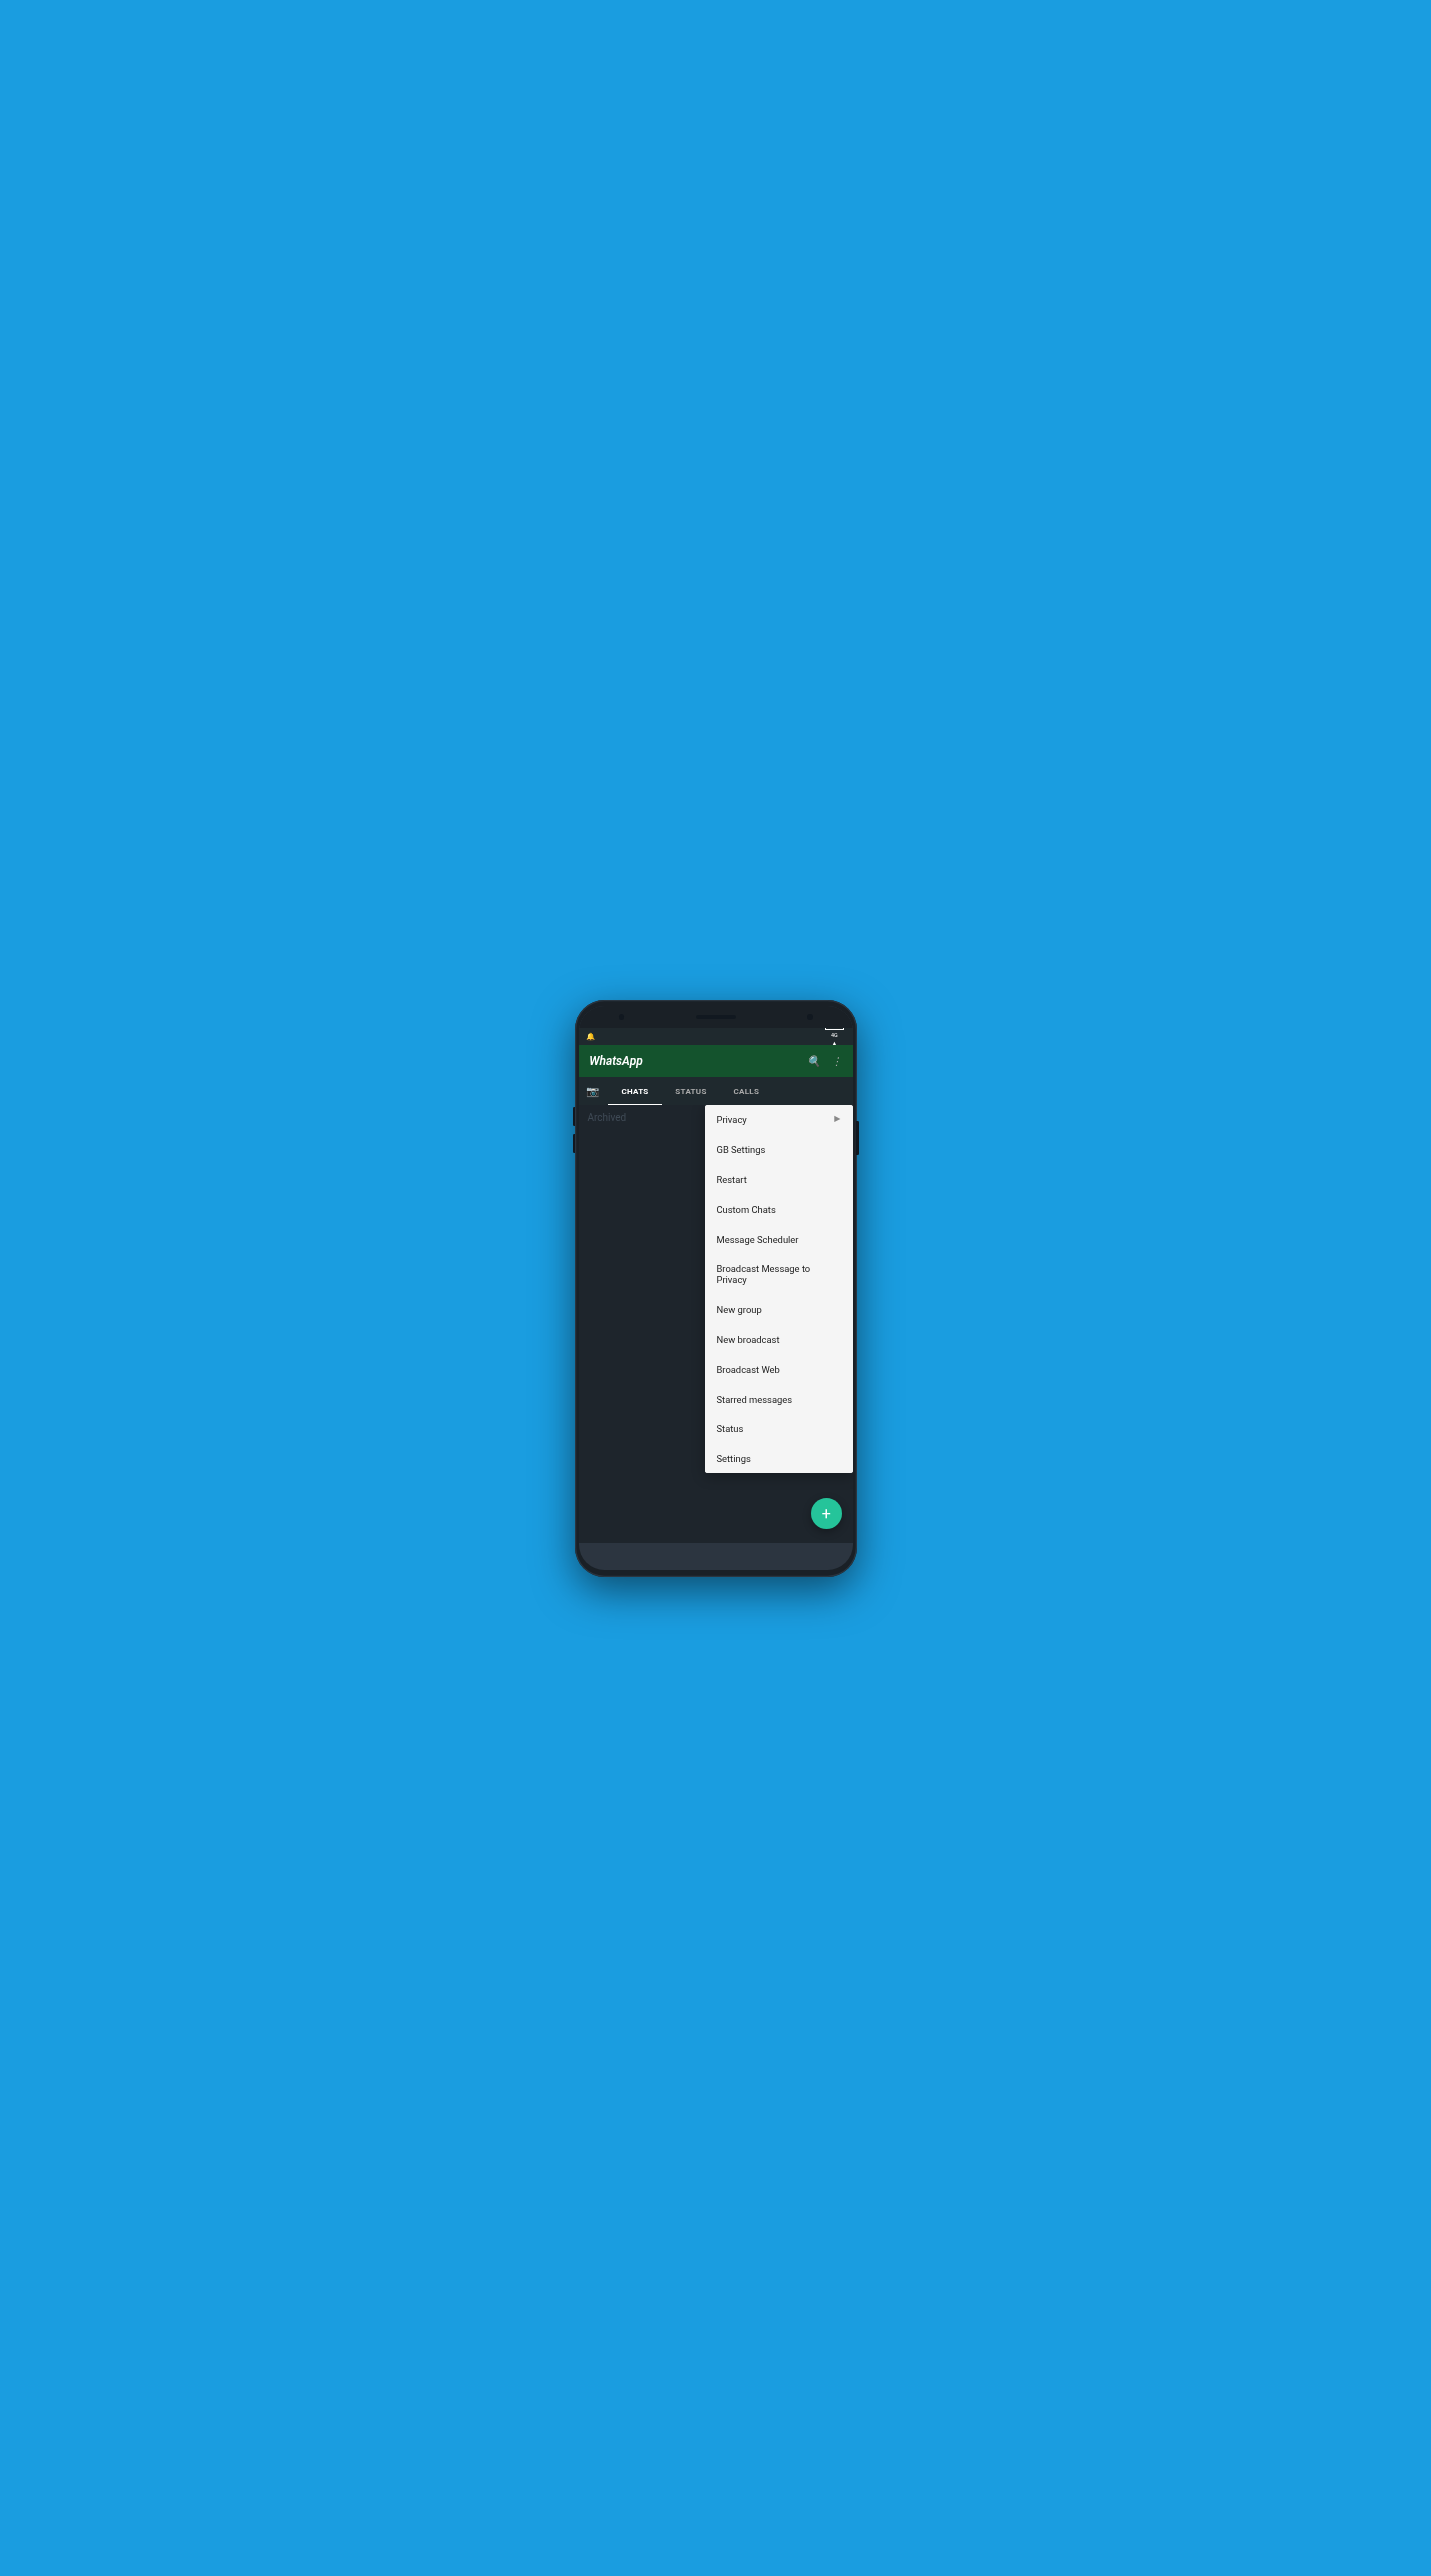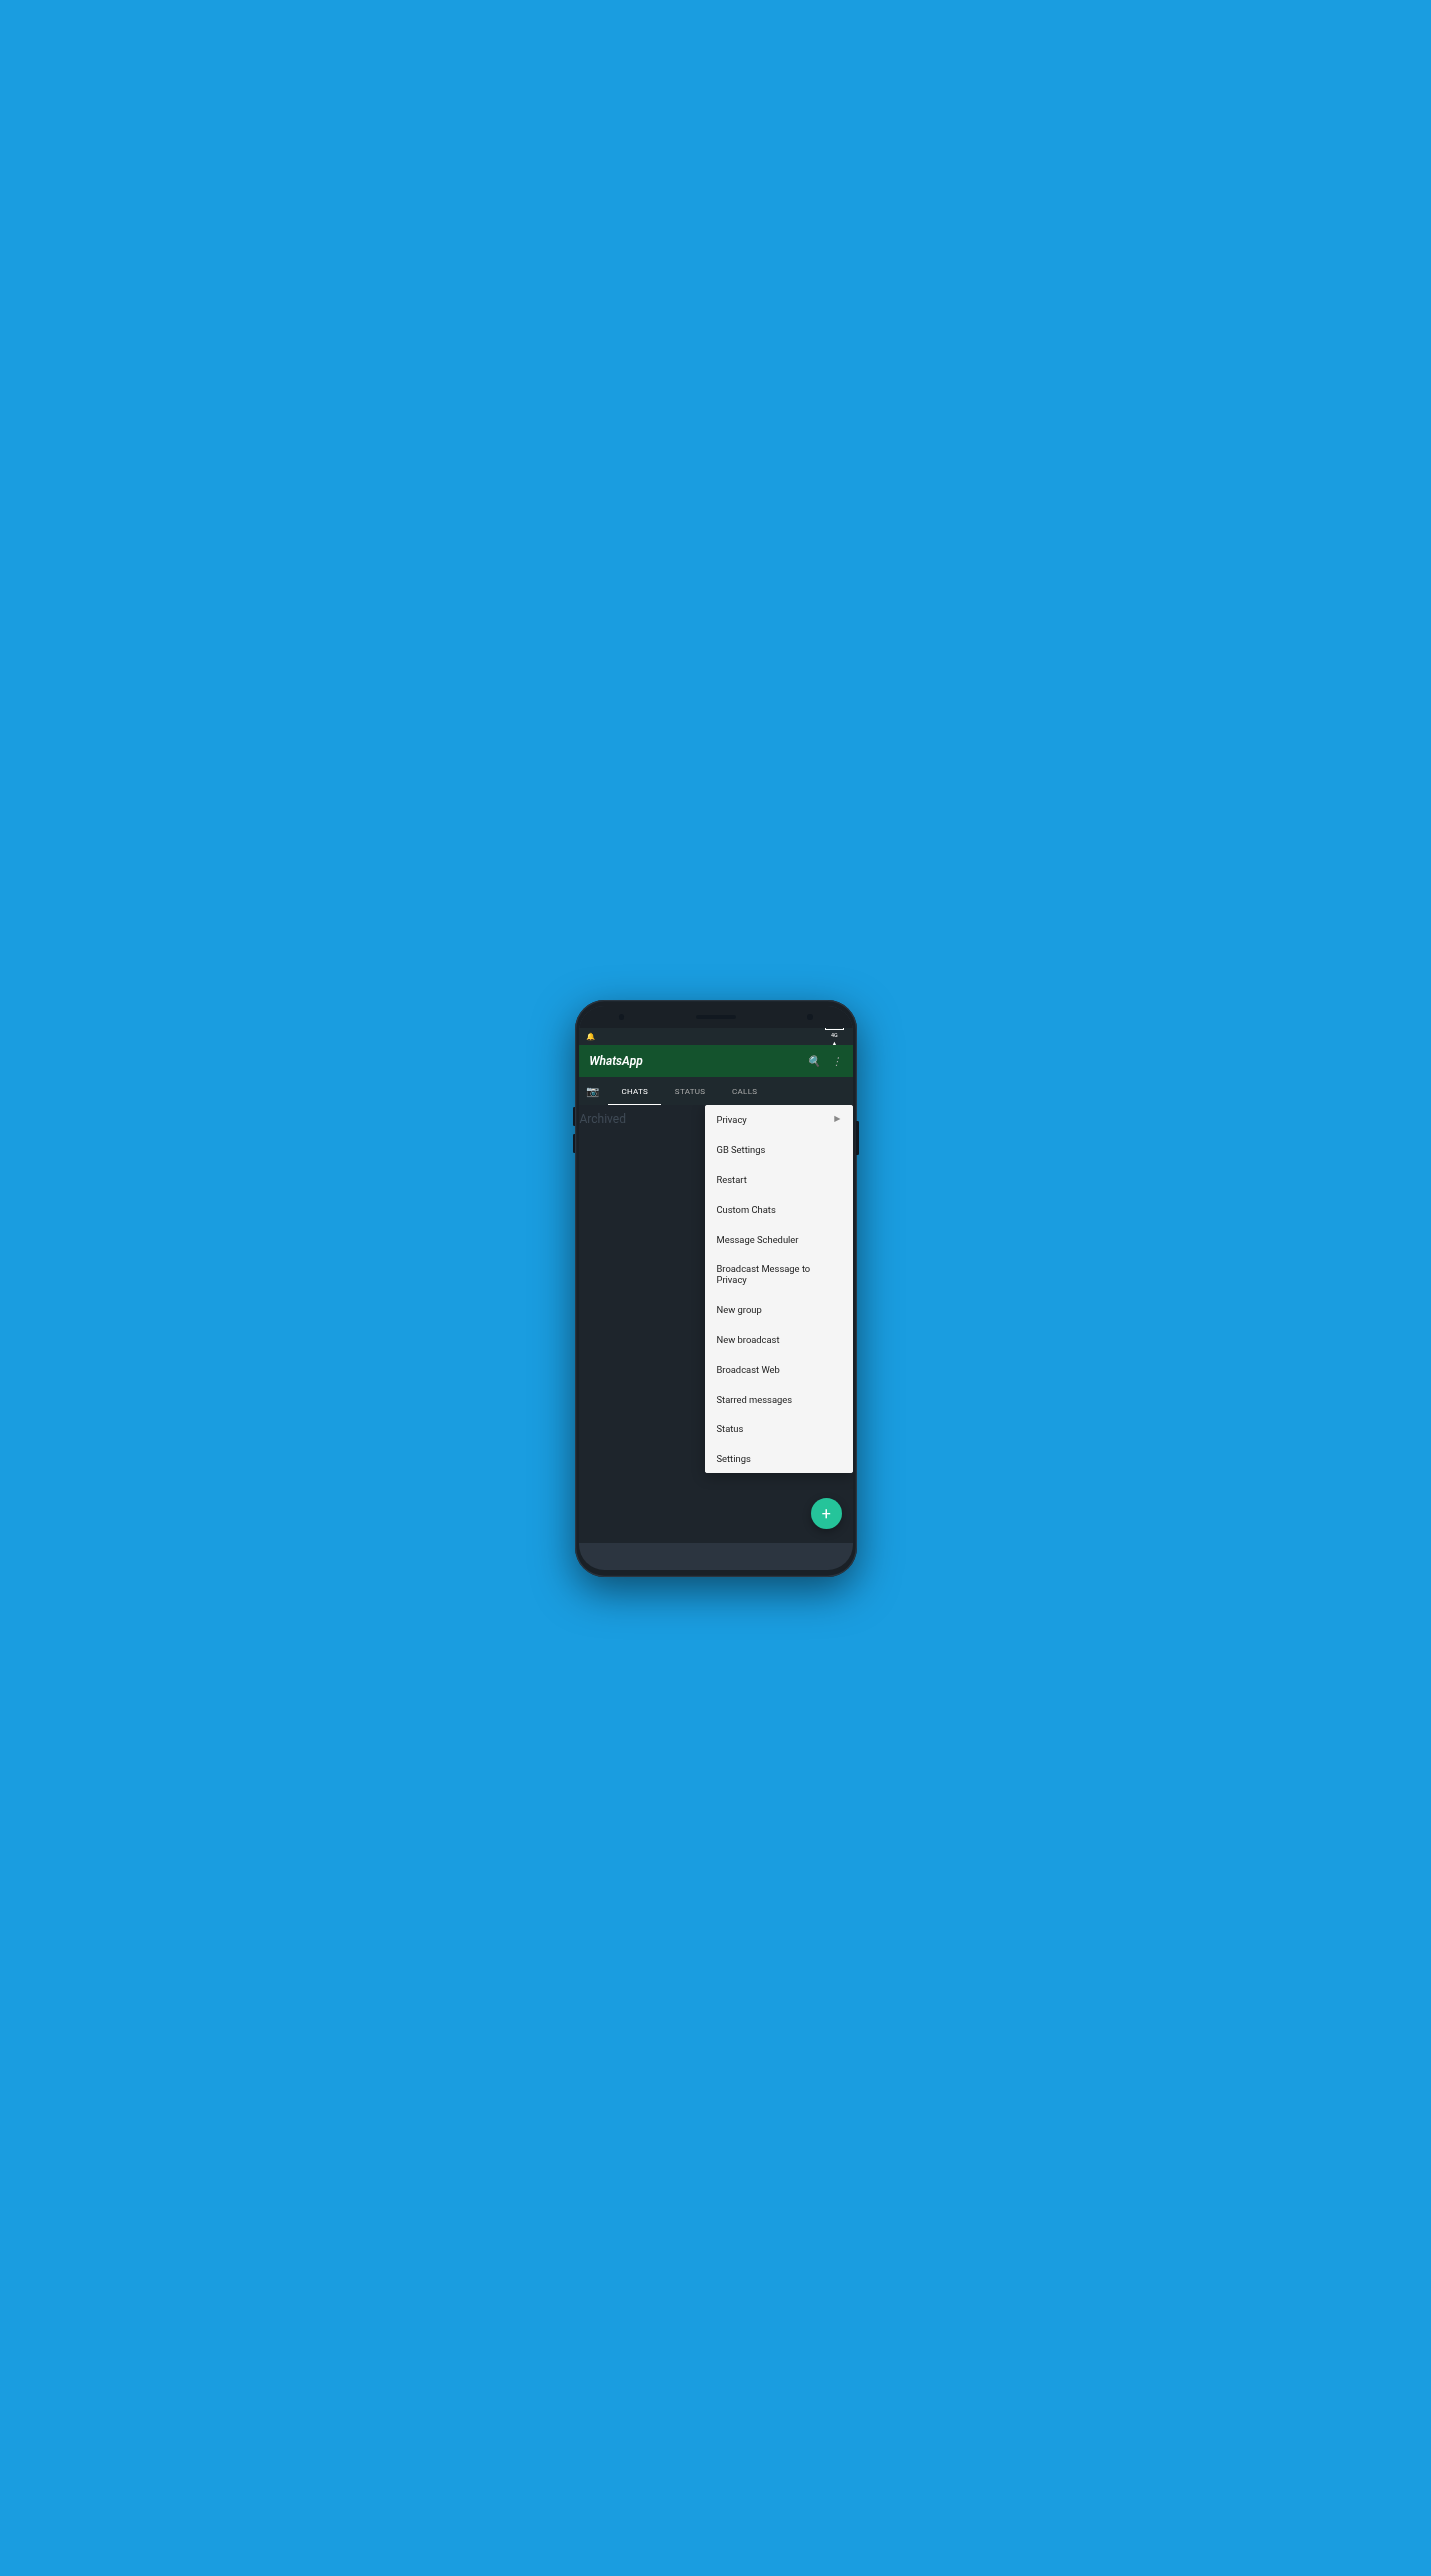"CHATS" .tab-item { font-weight: 400 -> 700 }
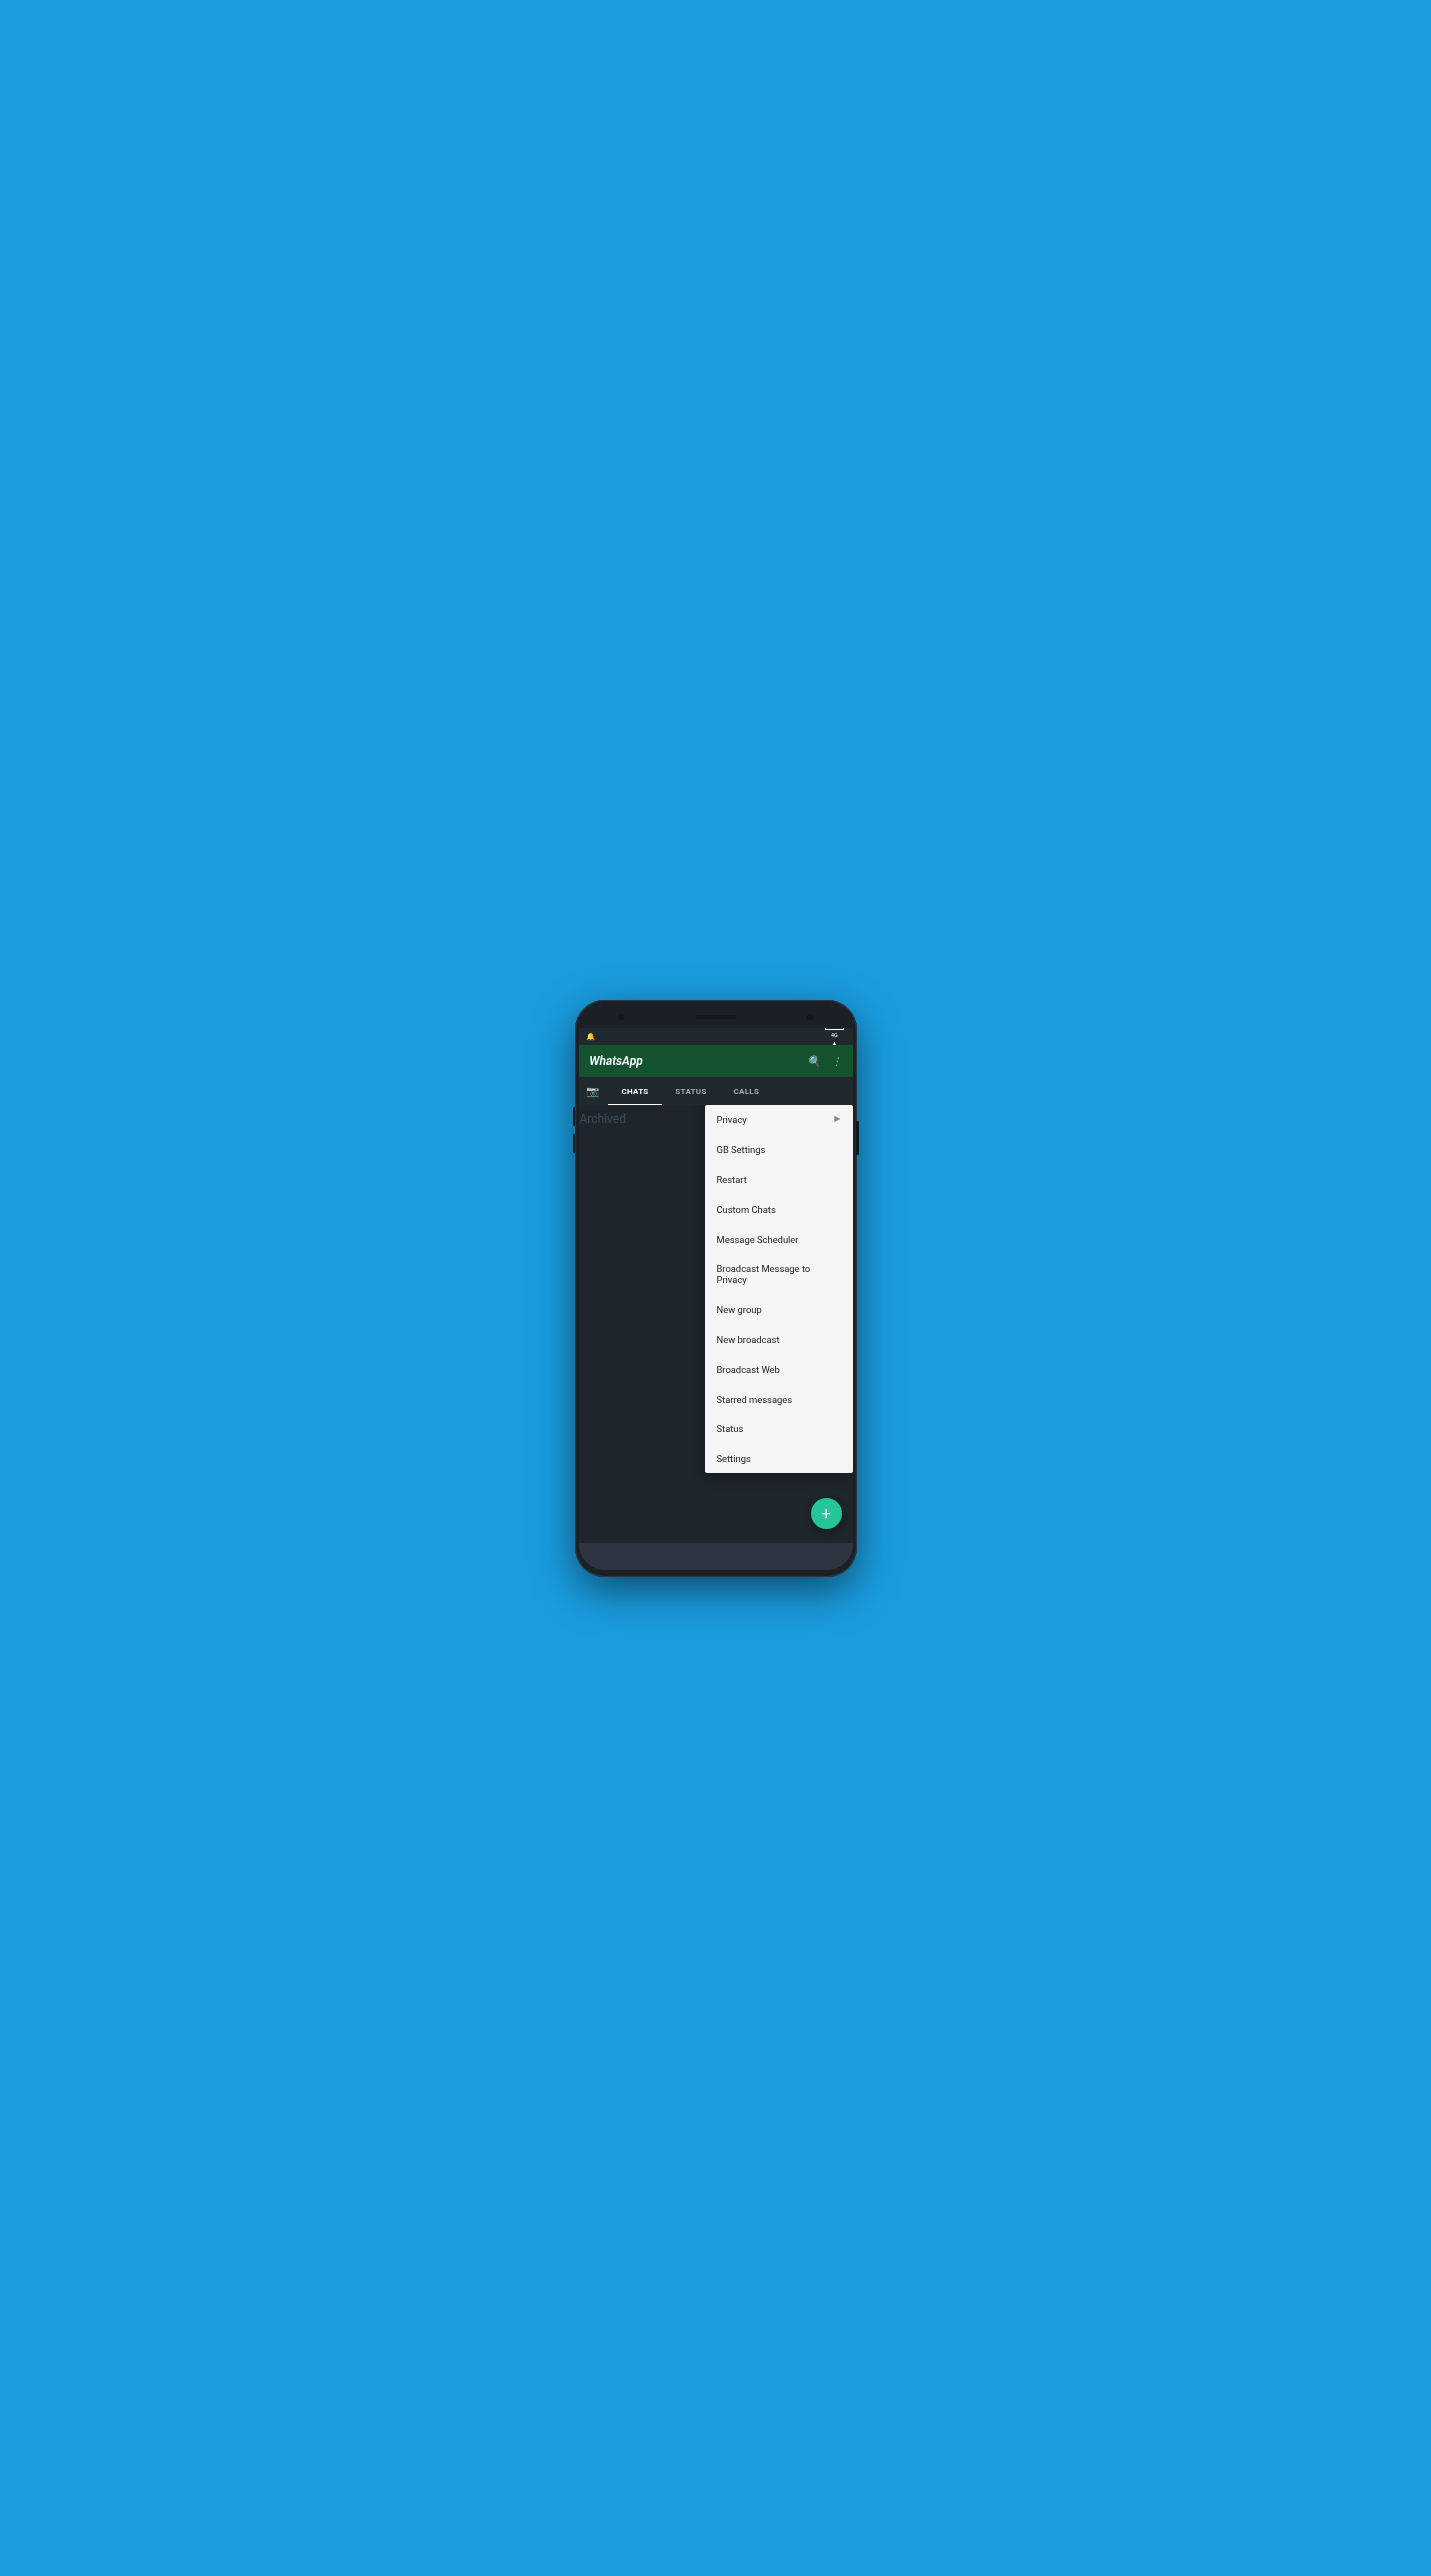"Archived" .archived-hint { font-size: 12px -> 10px; left: 1px -> 9px }
